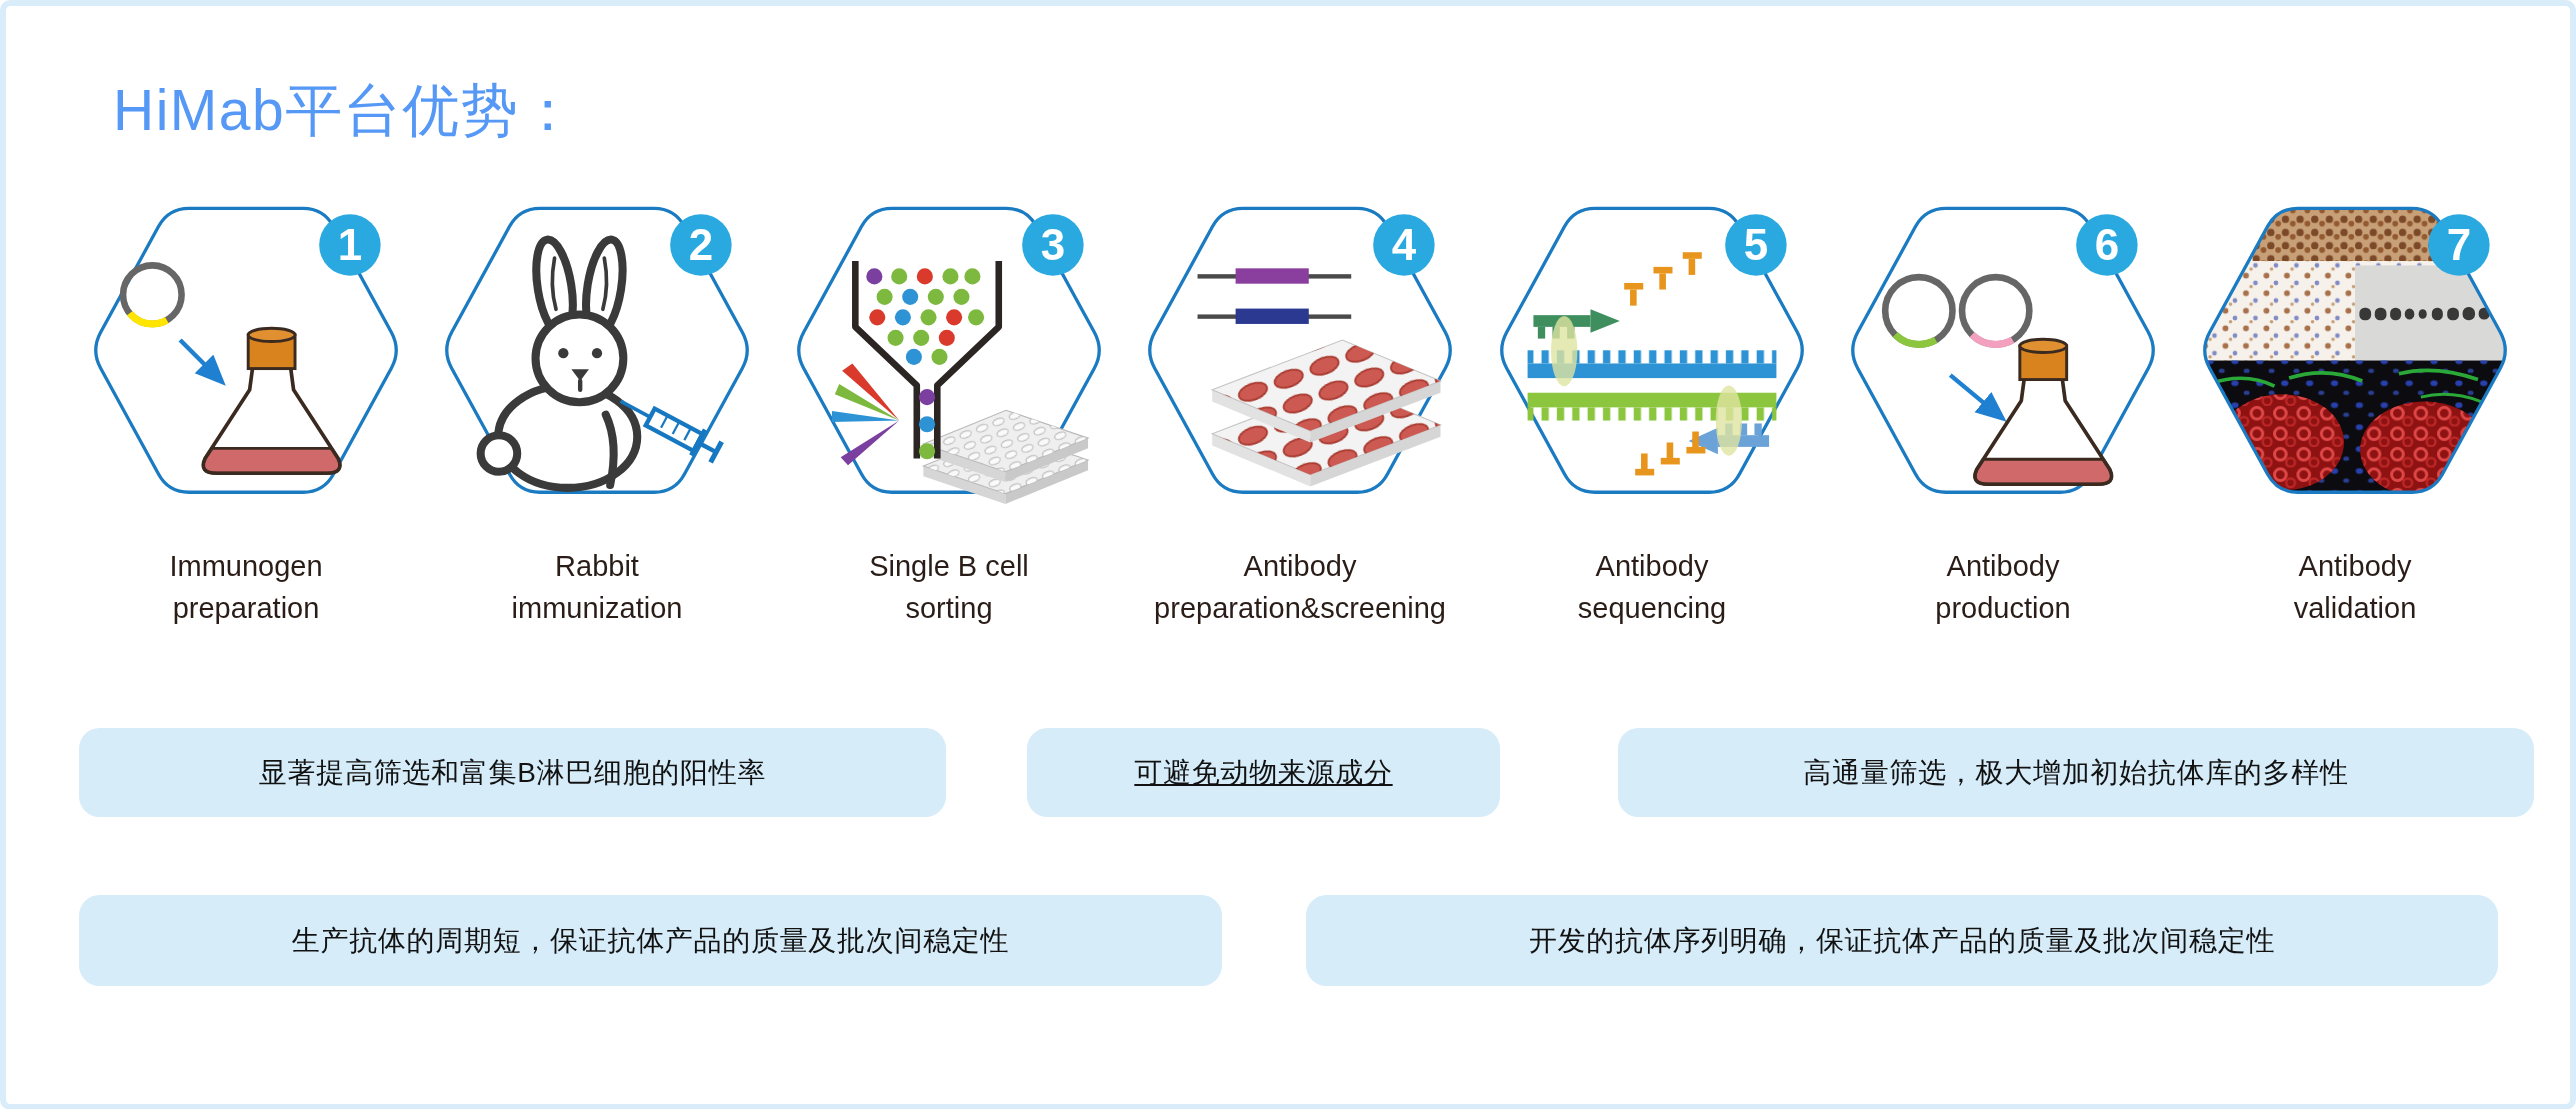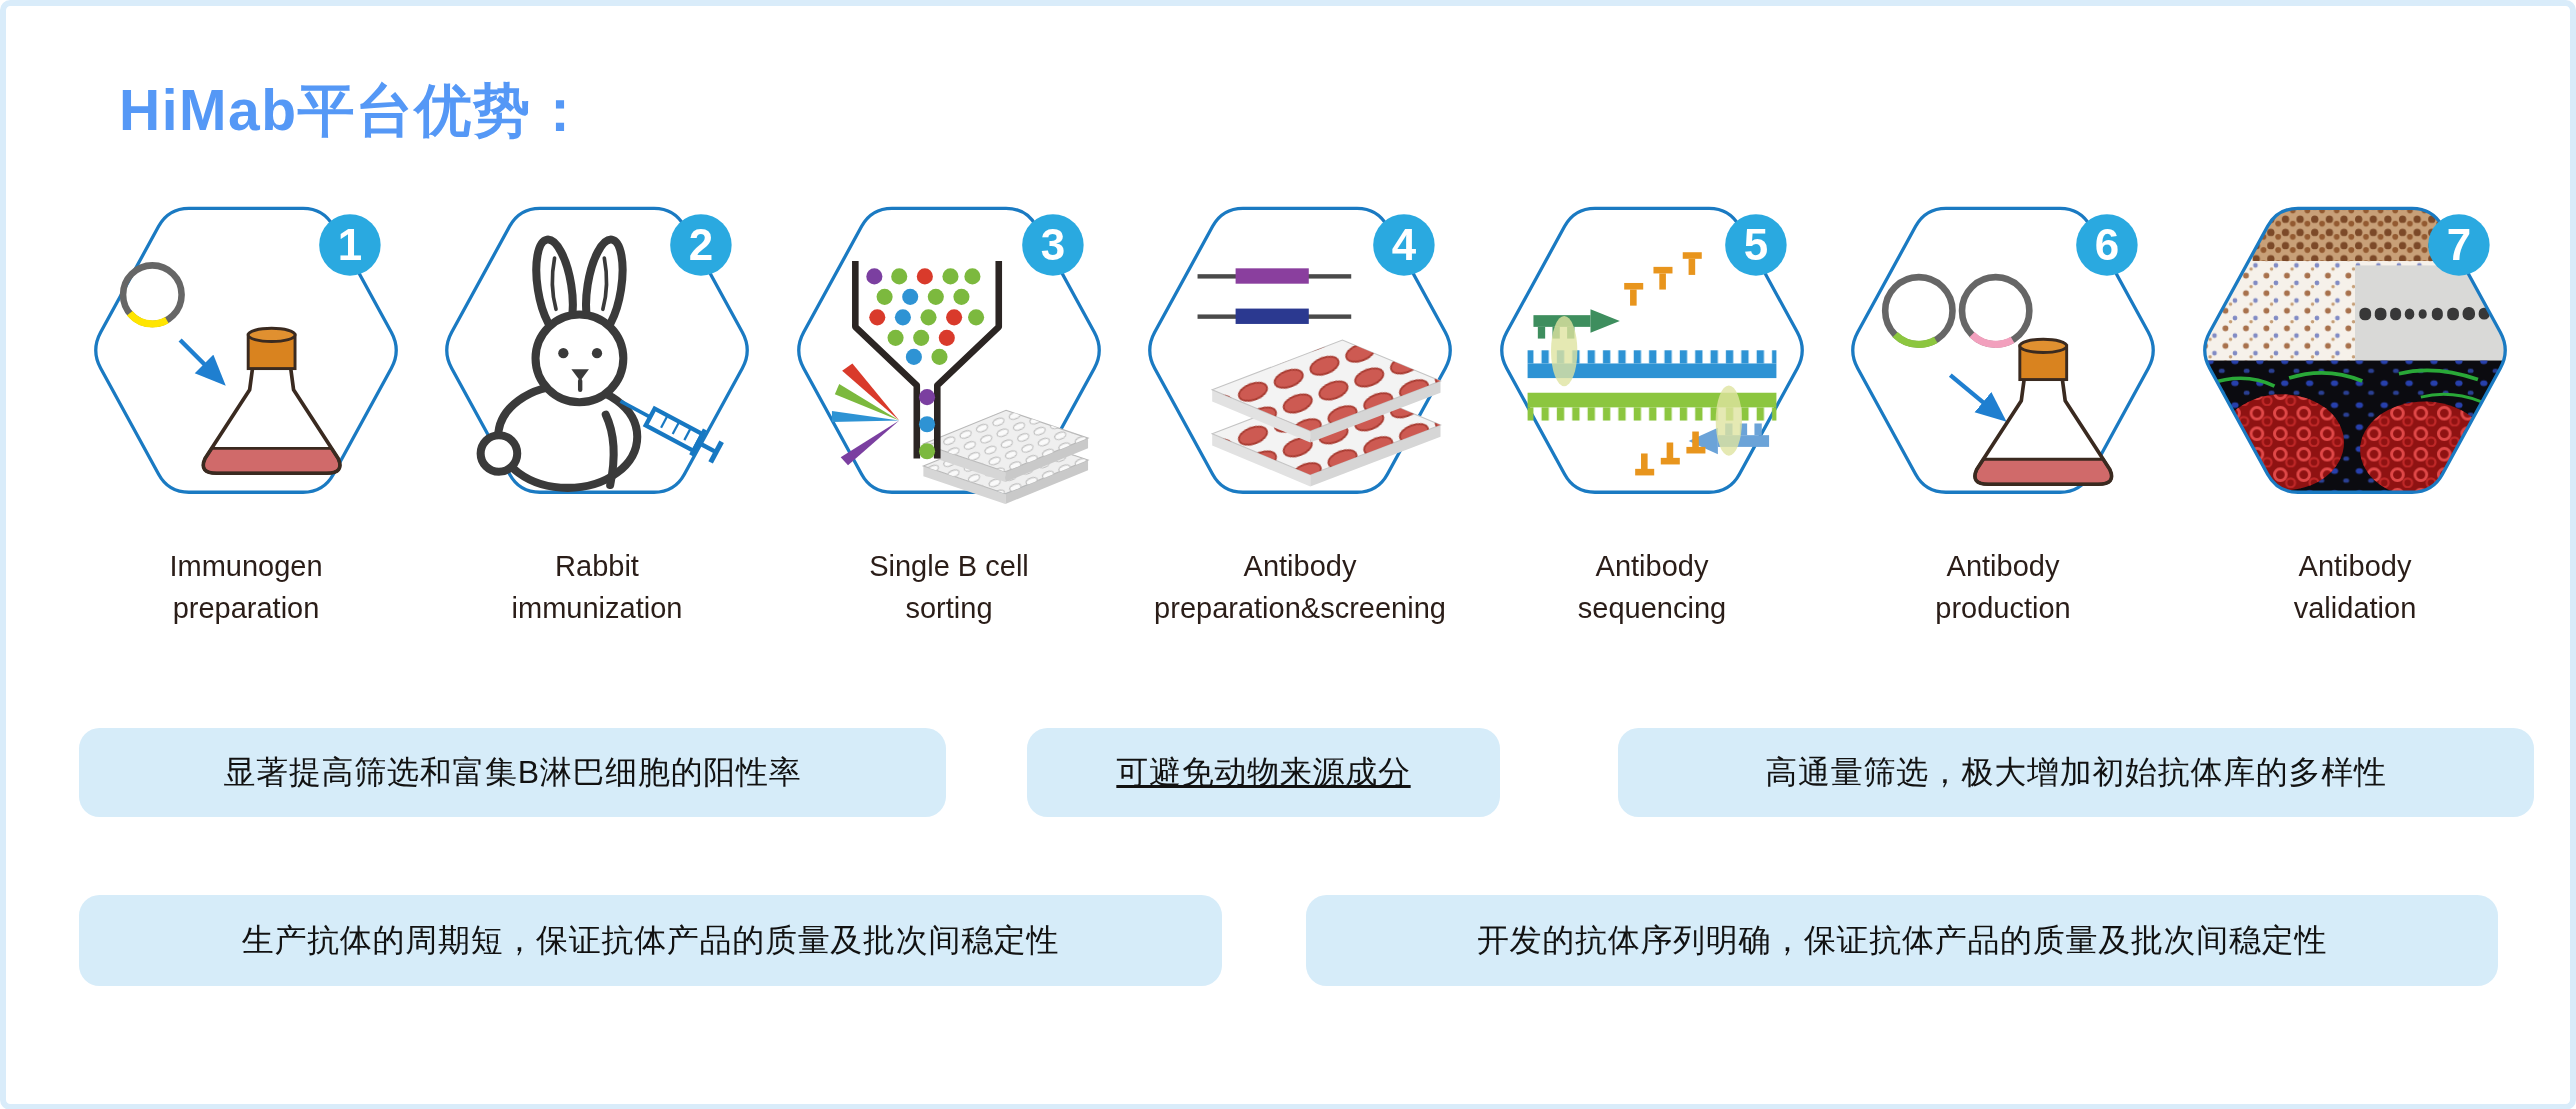"HiMab平台优势：" .title { font-weight: 700 -> 400; left: 119px -> 113px }
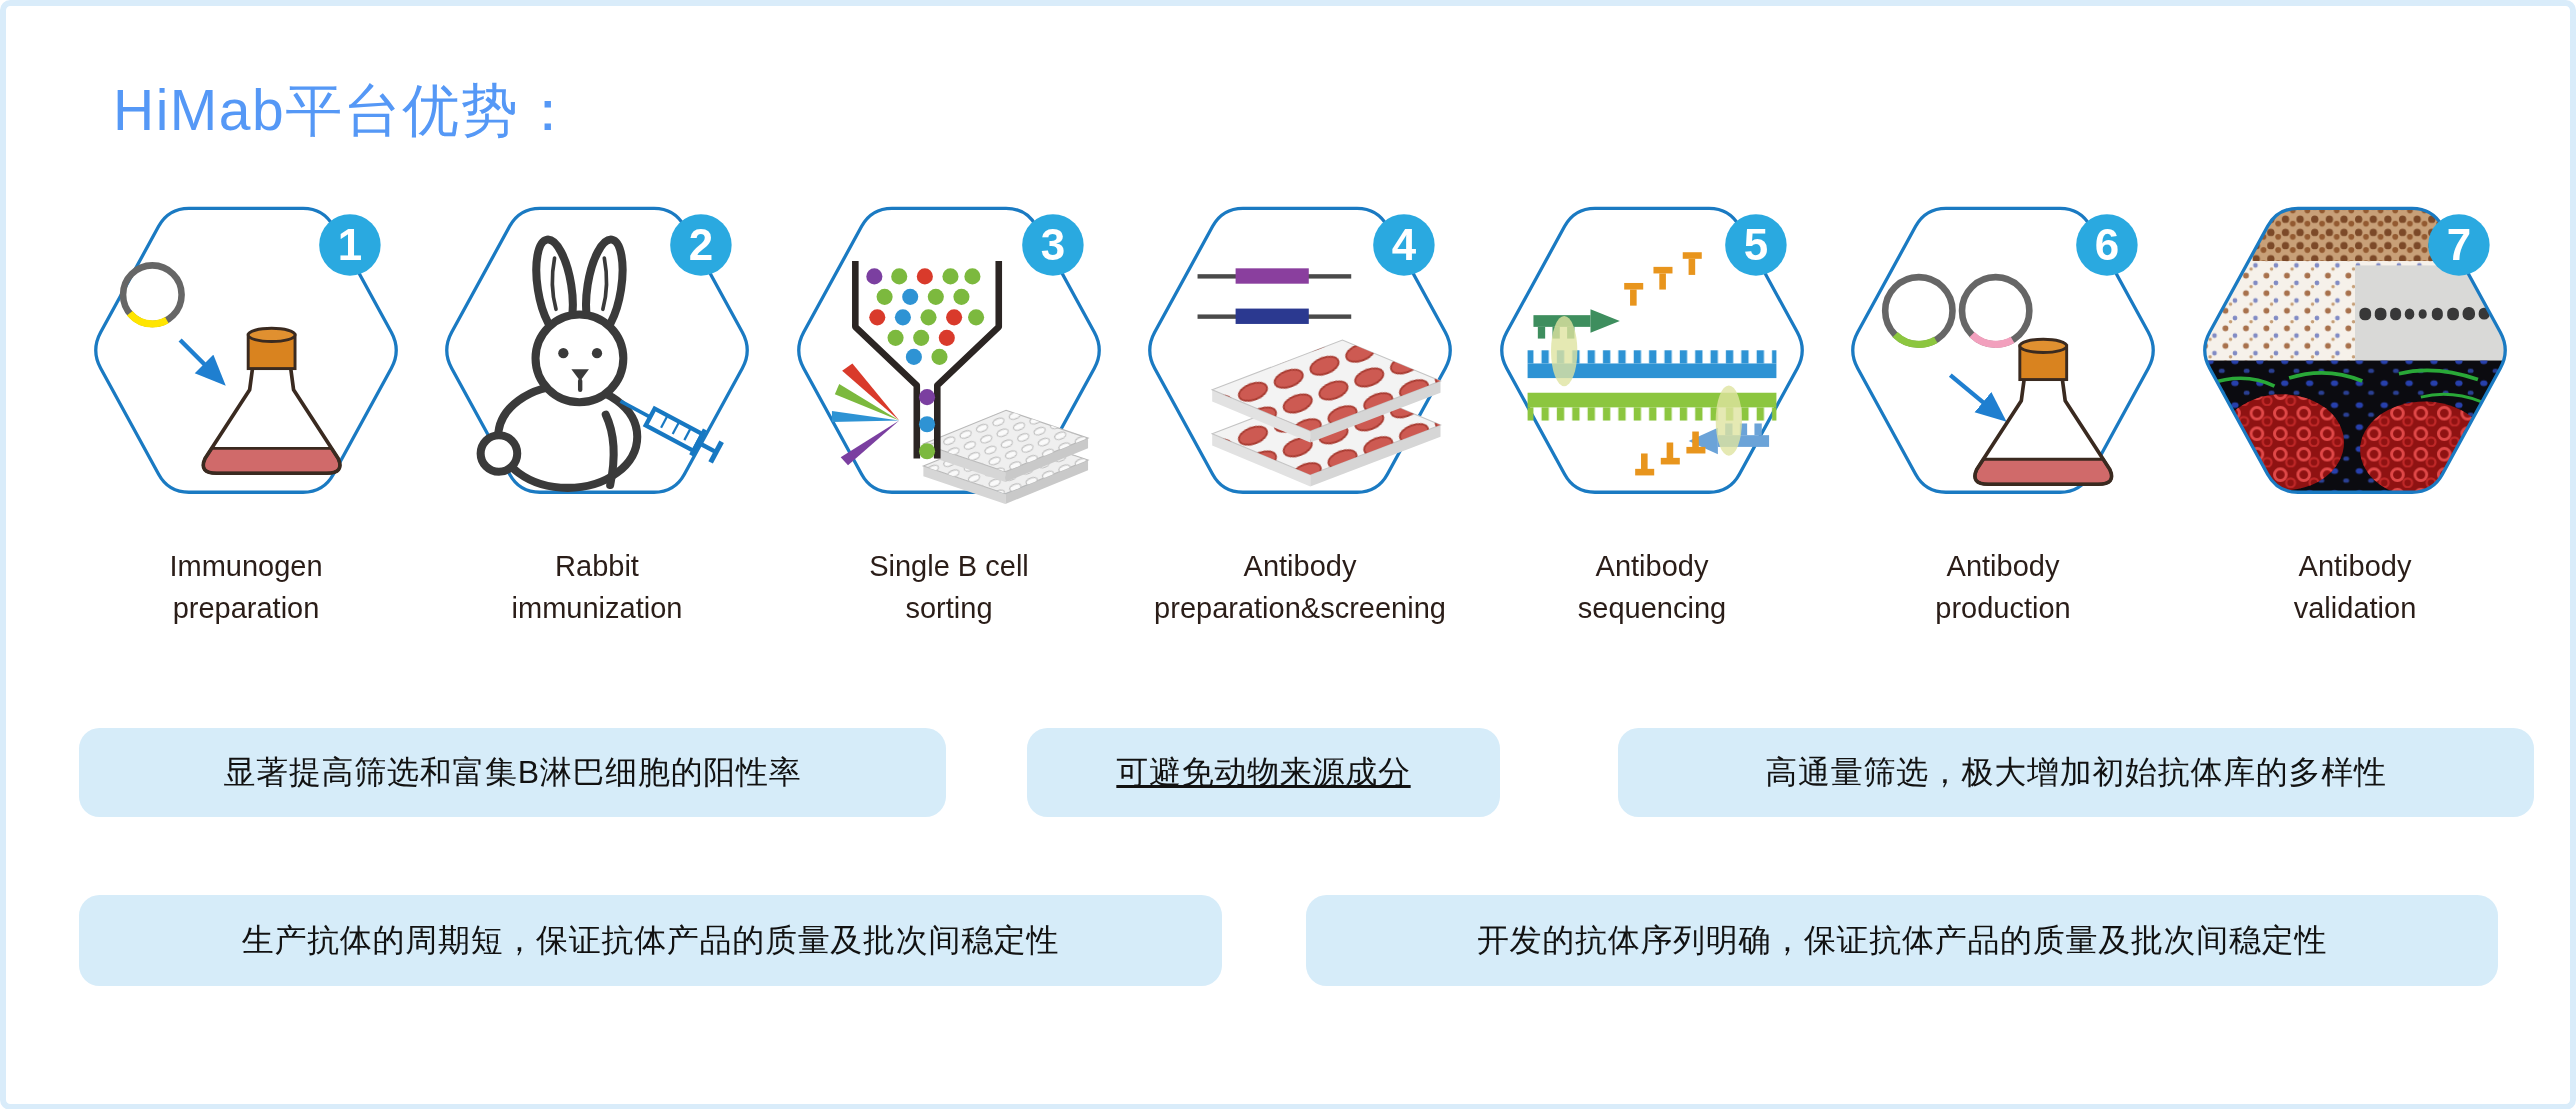"显著提高筛选和富集B淋巴细胞的阳性率" .benefit { font-size: 32px -> 28px }
